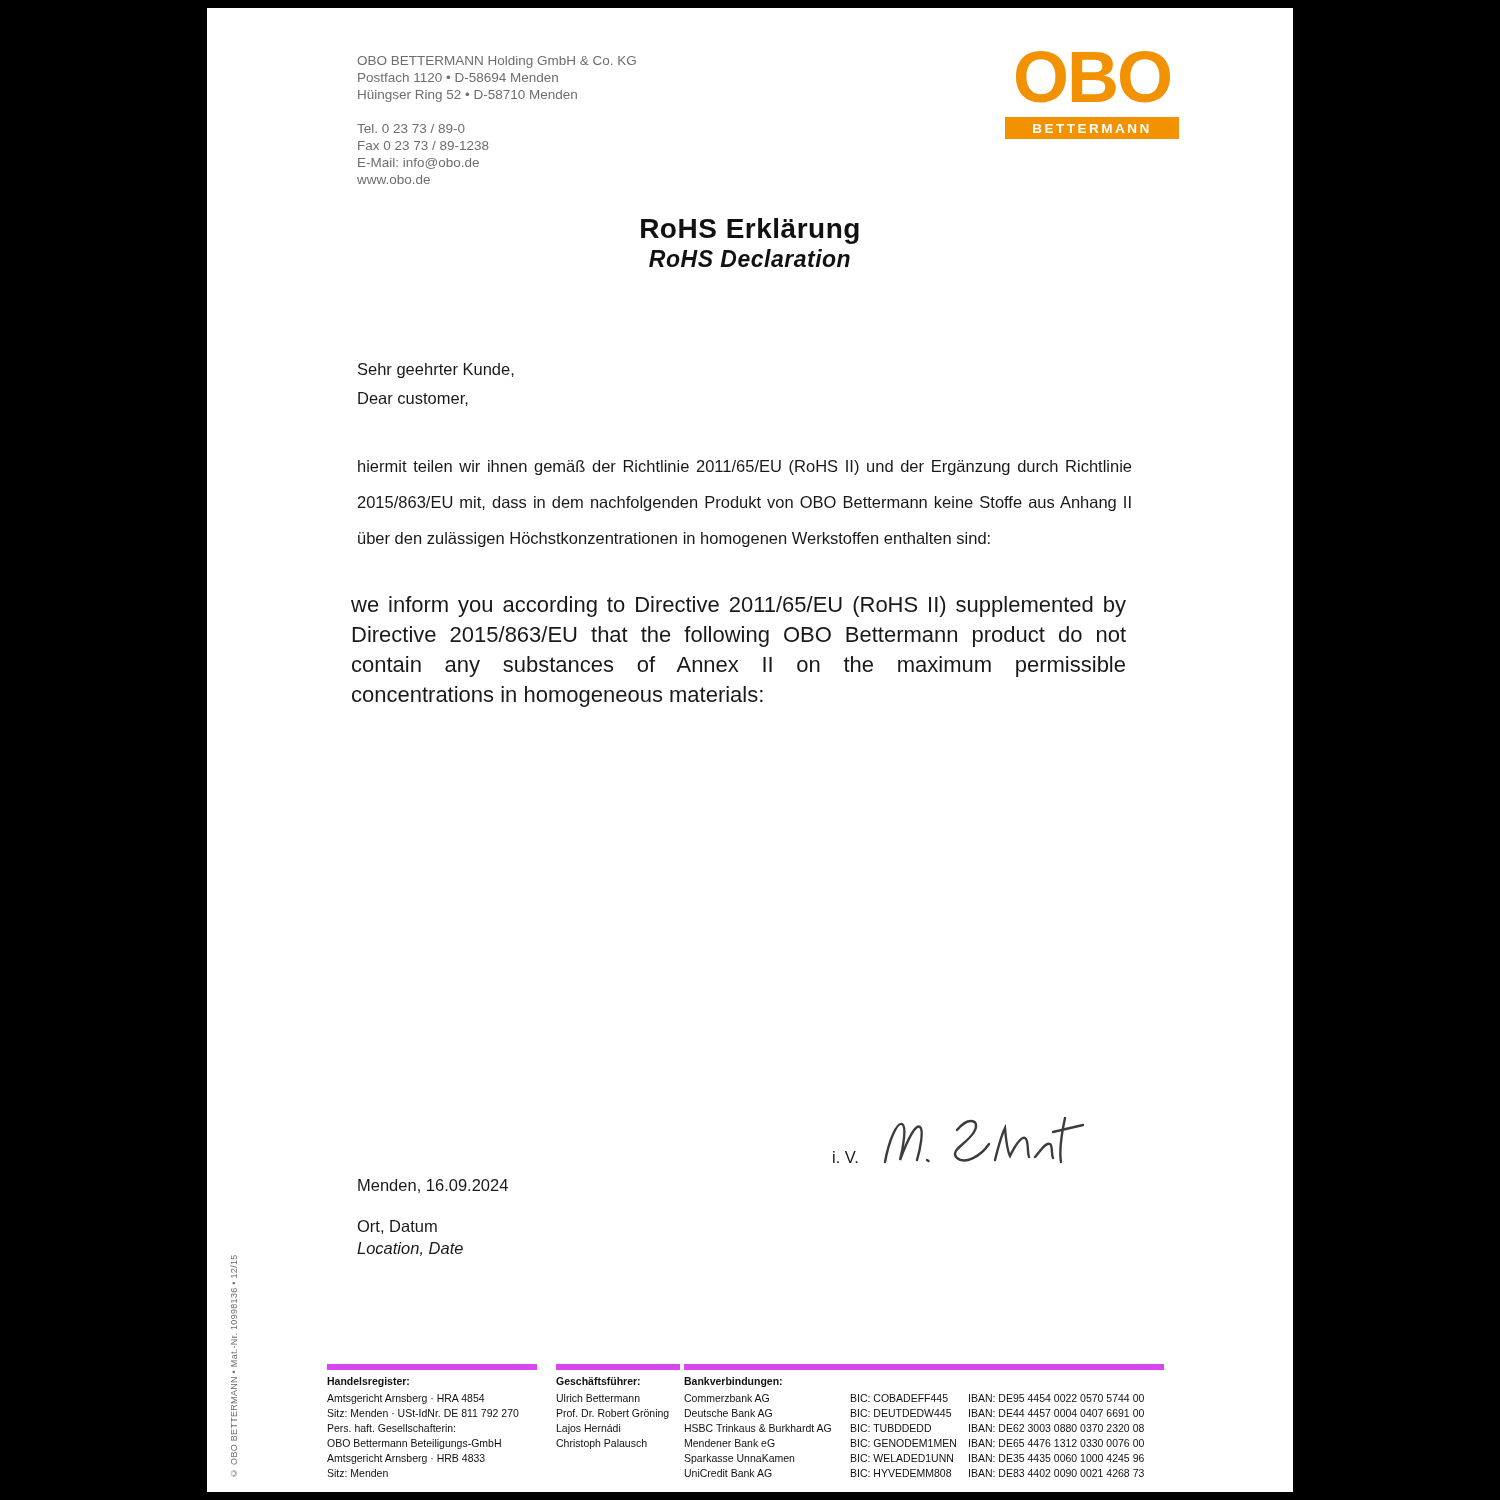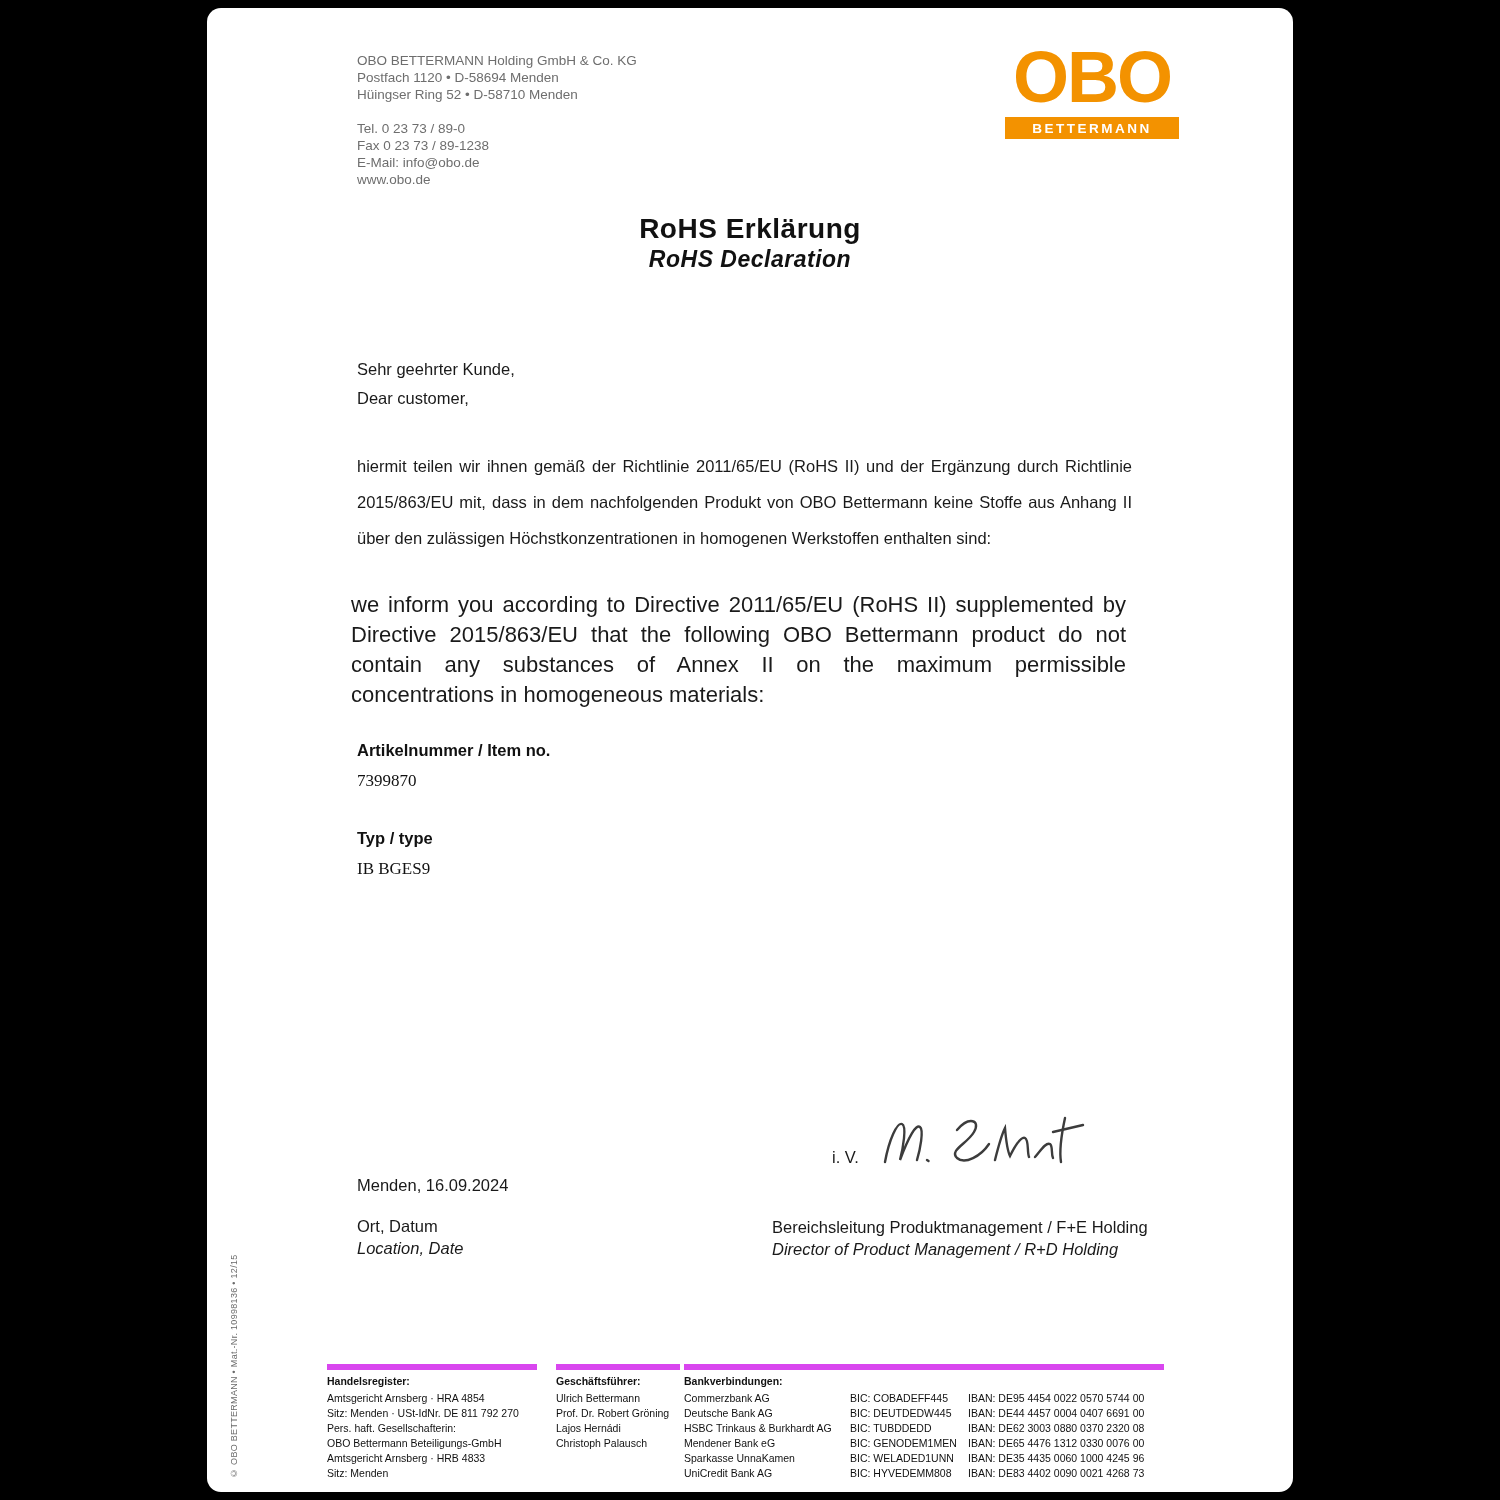"OBO BETTERMANN Holding GmbH &" .page { border-radius: 14px -> none }
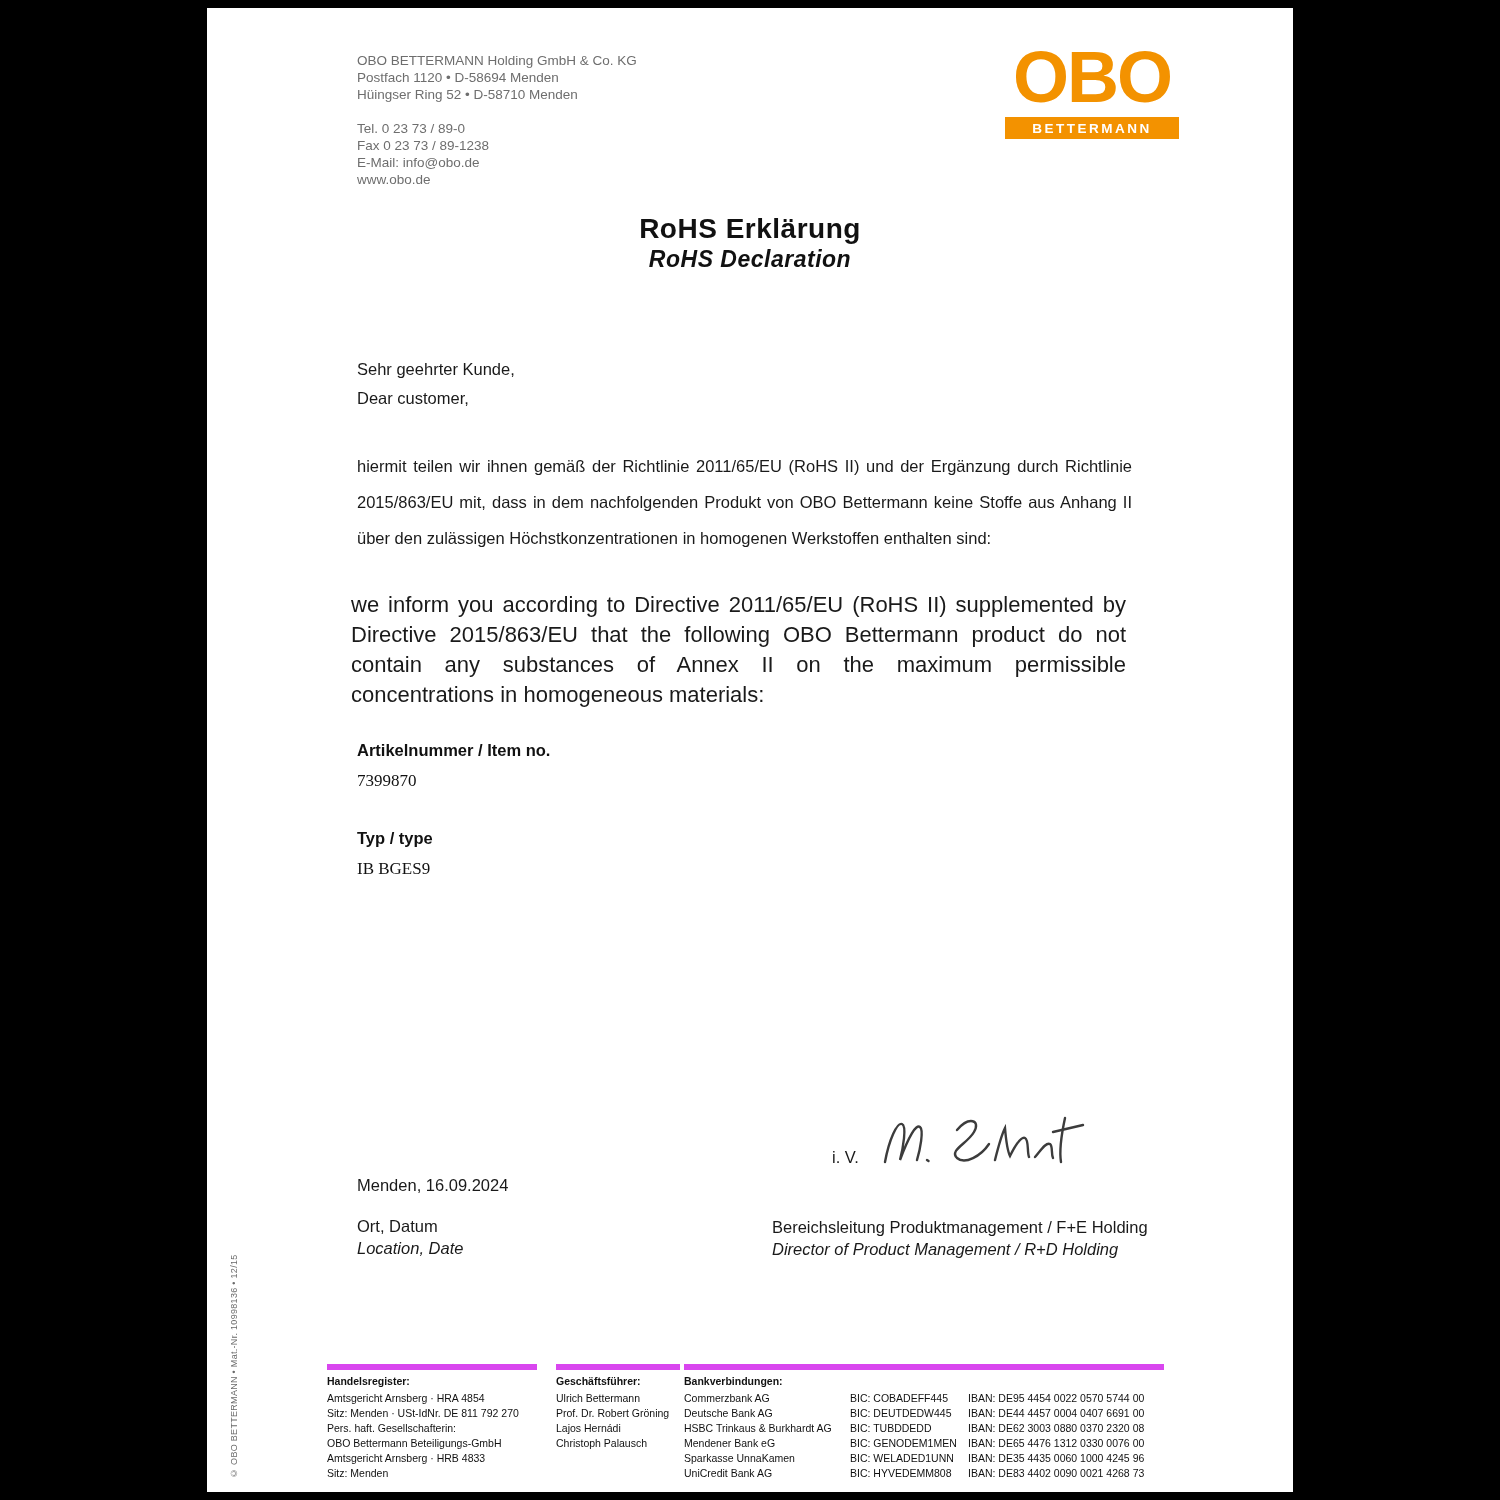"Artikelnummer / Item no." div.product { html: <div> <div>Artikelnummer / Item no.</div> <div>7399870</div> <div>Typ / type</div> <div>IB BGES9</div> </div> -> none }
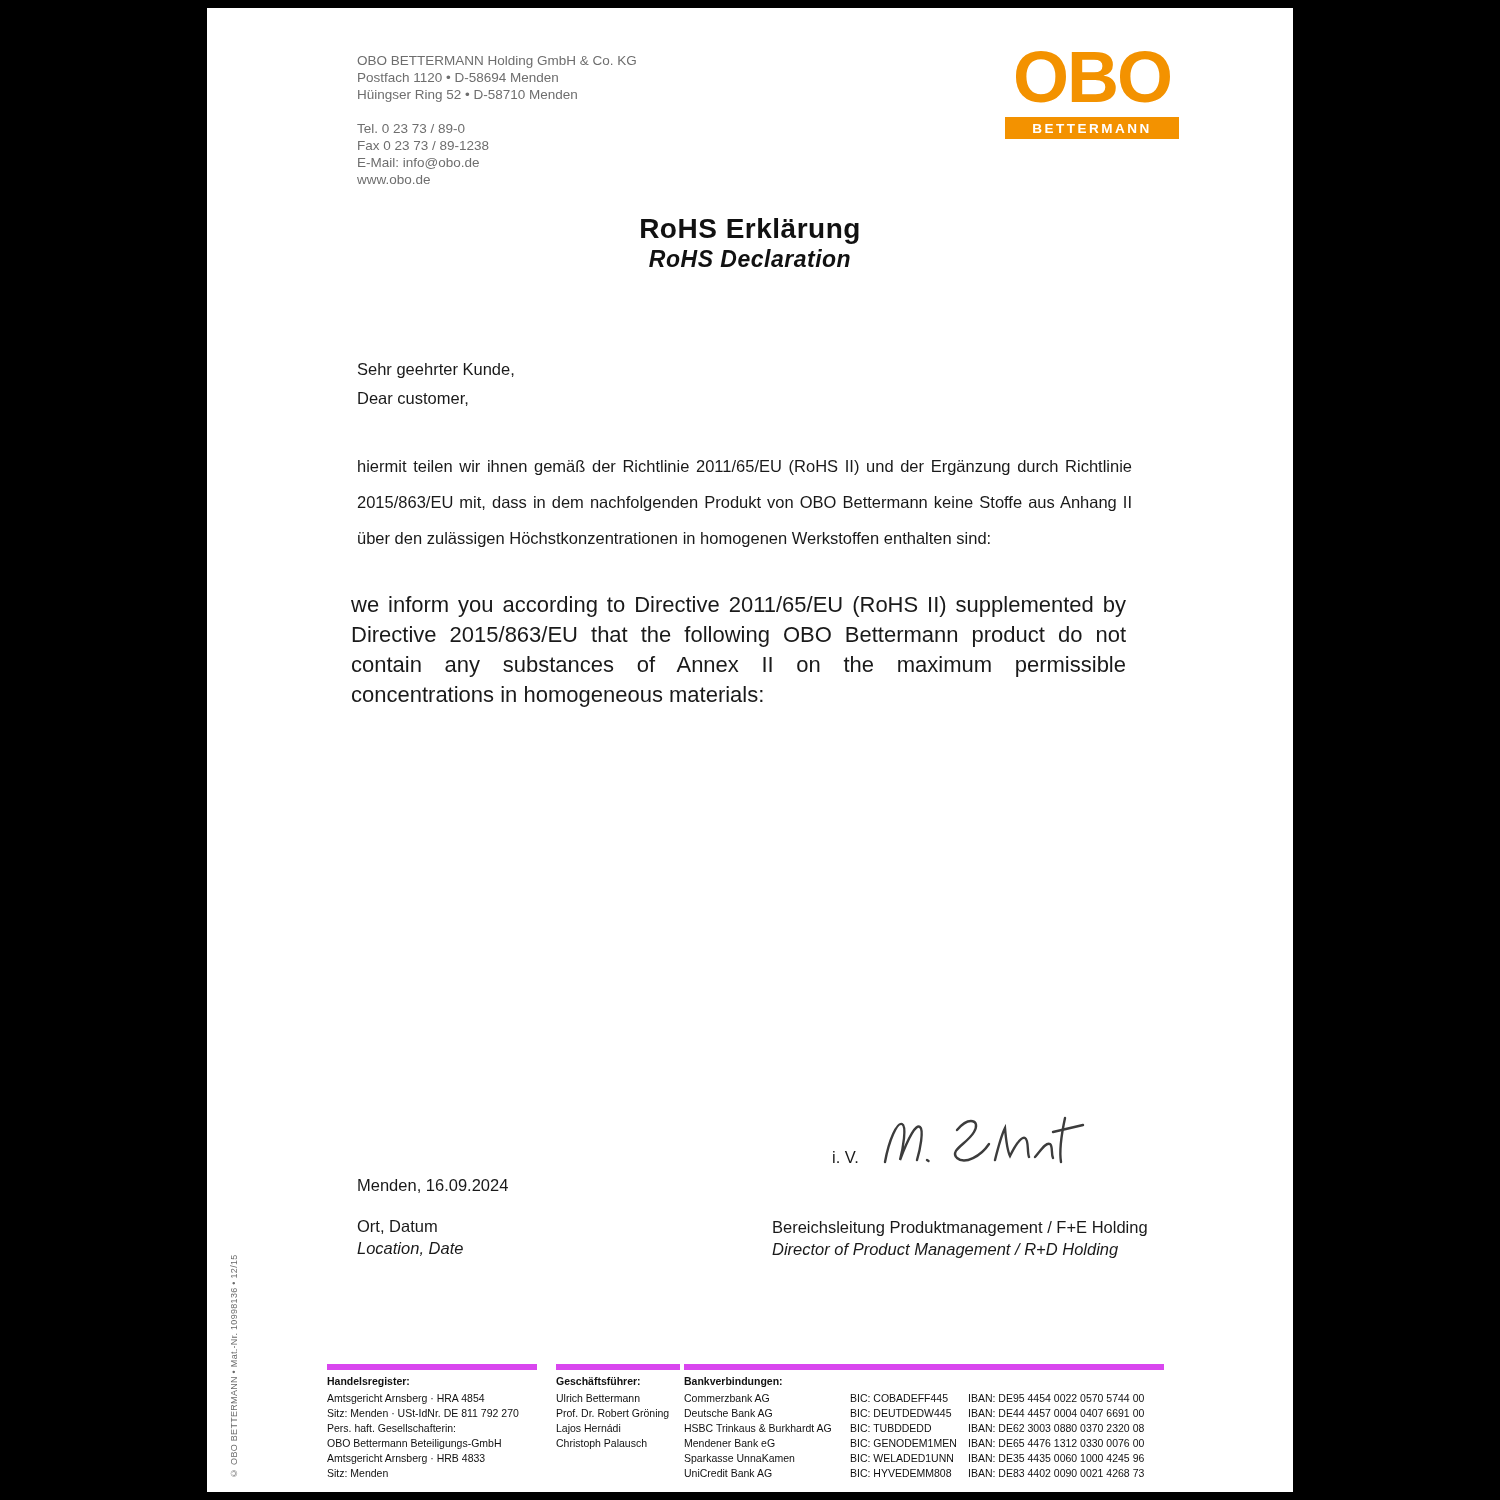"Bereichsleitung Produktmanagement / F+E" div.role-block { html: <div> <div>Bereichsleitung Produktmanagement / F+E Holding</div> <div>Director of Product Management / R+D Holding</div> </div> -> none }
